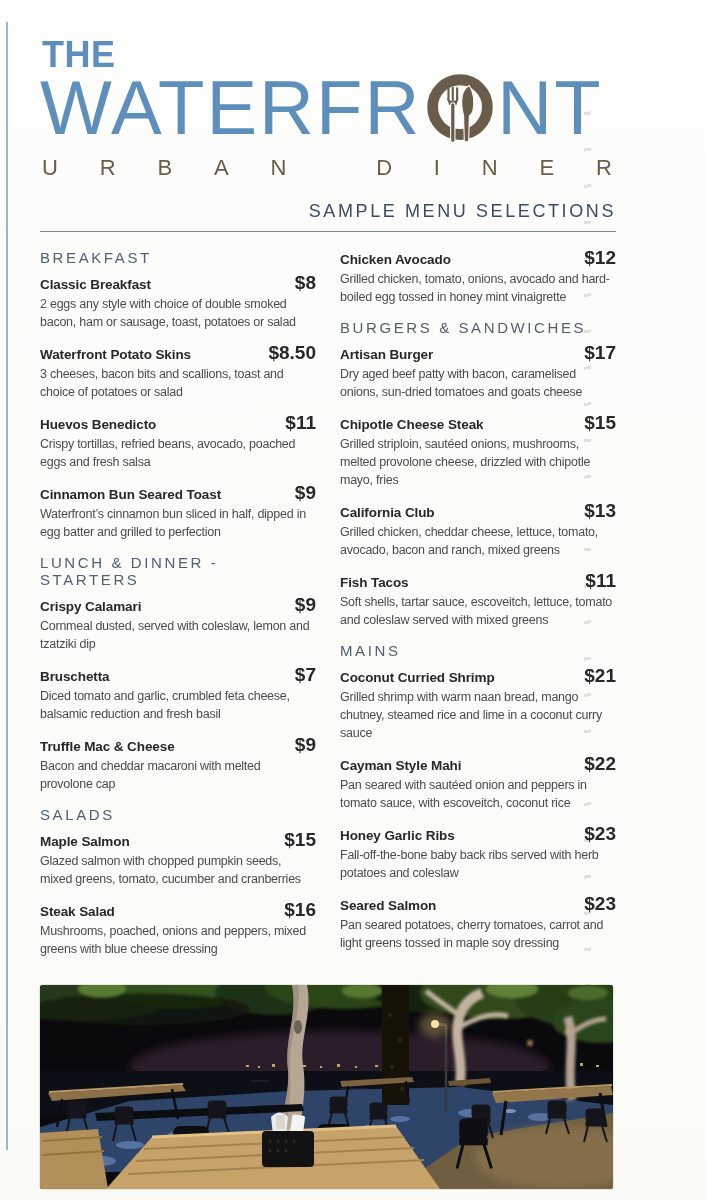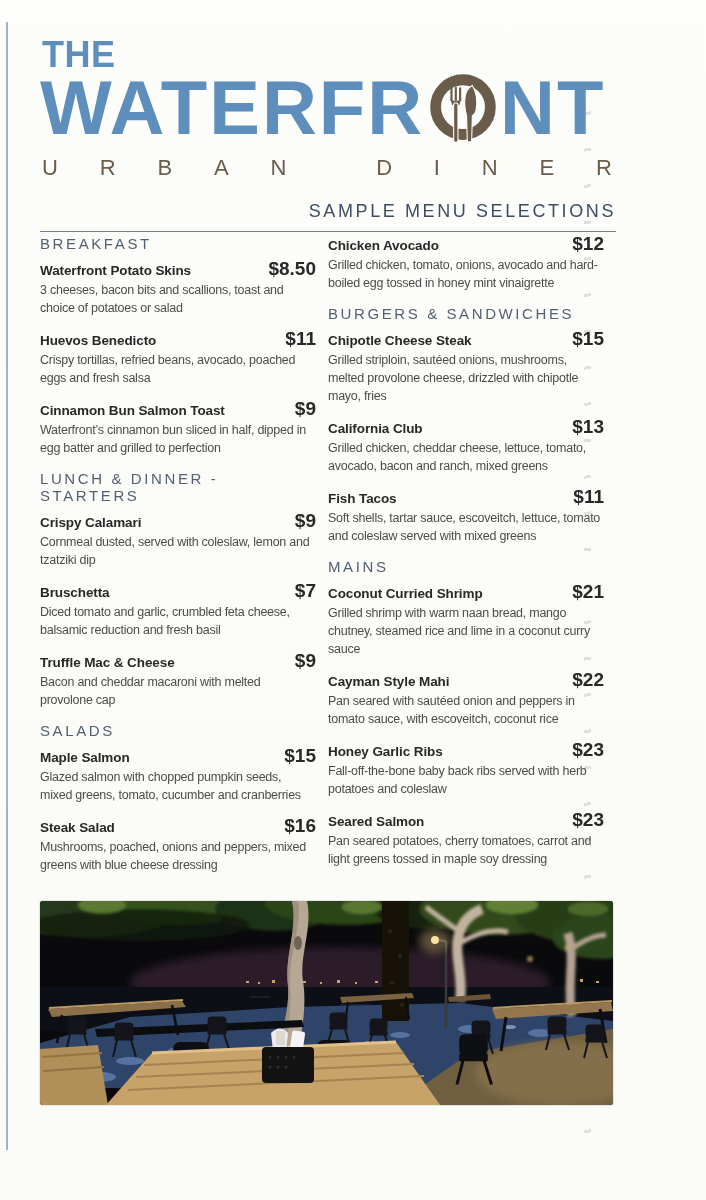"WATERFR" .bw-seg { font-weight: bold -> normal }
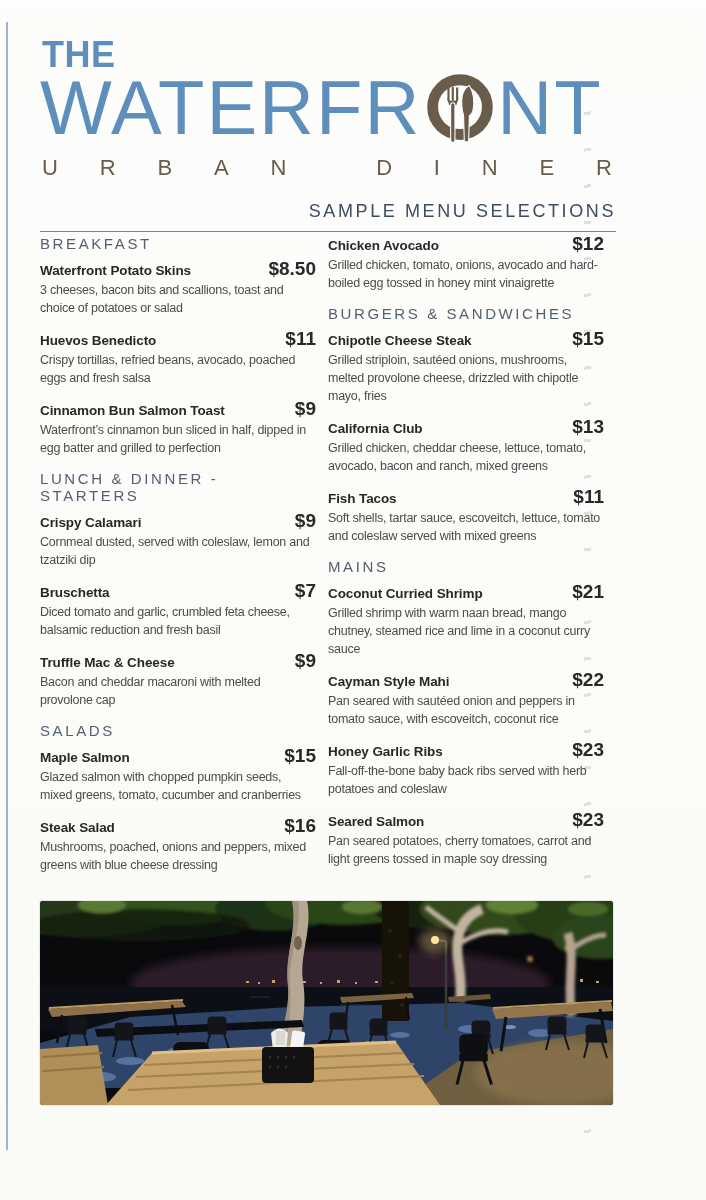"BREAKFAST" .columns { gap: 12px -> 24px; margin-top: 1px -> 15px }
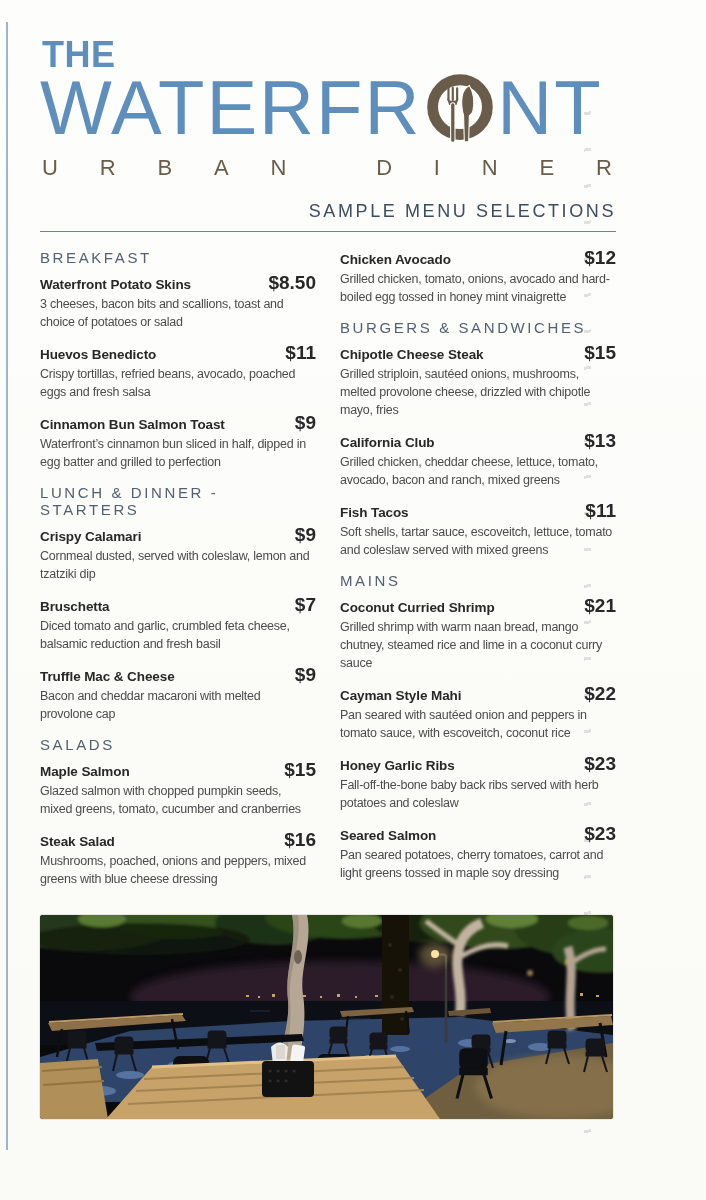"Classic Breakfast" div.item { html: none -> <div> <div> <span>Classic Breakfast</span> <span>$8</span> </div> <div>2 eggs any style with choice of double smoked bacon, ham or sausage, toast, potatoes or salad</div> </div> }
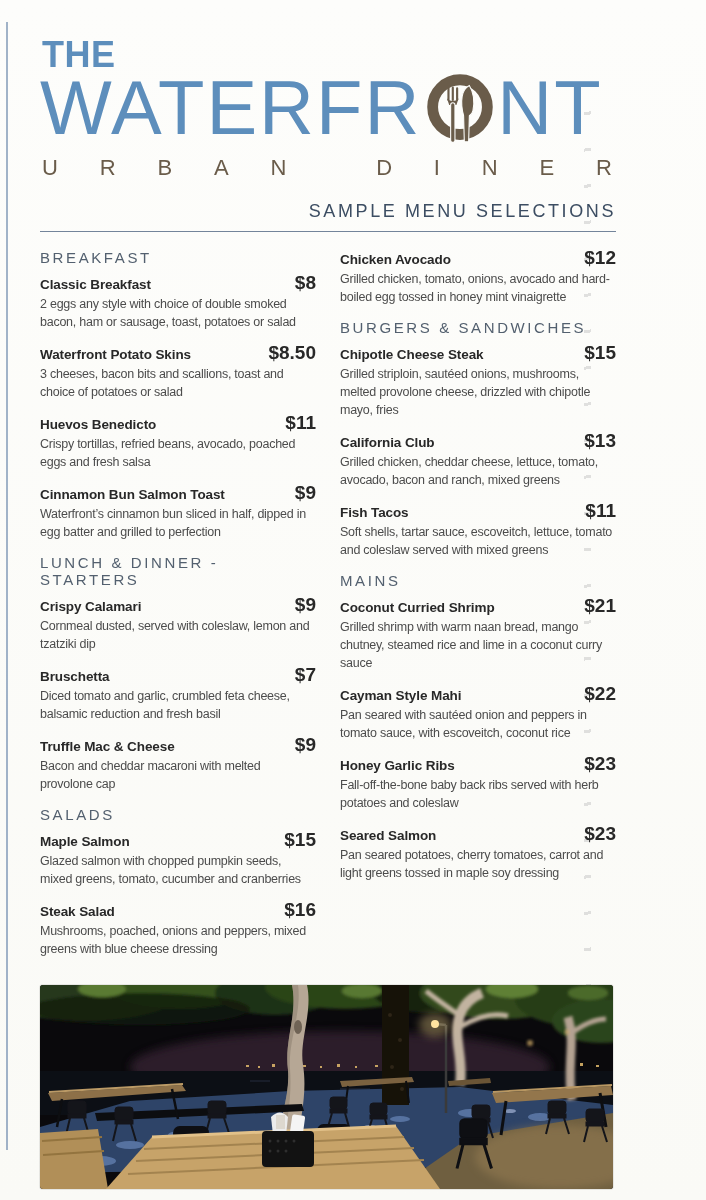"Artisan Burger" div.item { html: none -> <div> <div> <span>Artisan Burger</span> <span>$17</span> </div> <div>Dry aged beef patty with bacon, caramelised onions, sun-dried tomatoes and goats cheese</div> </div> }
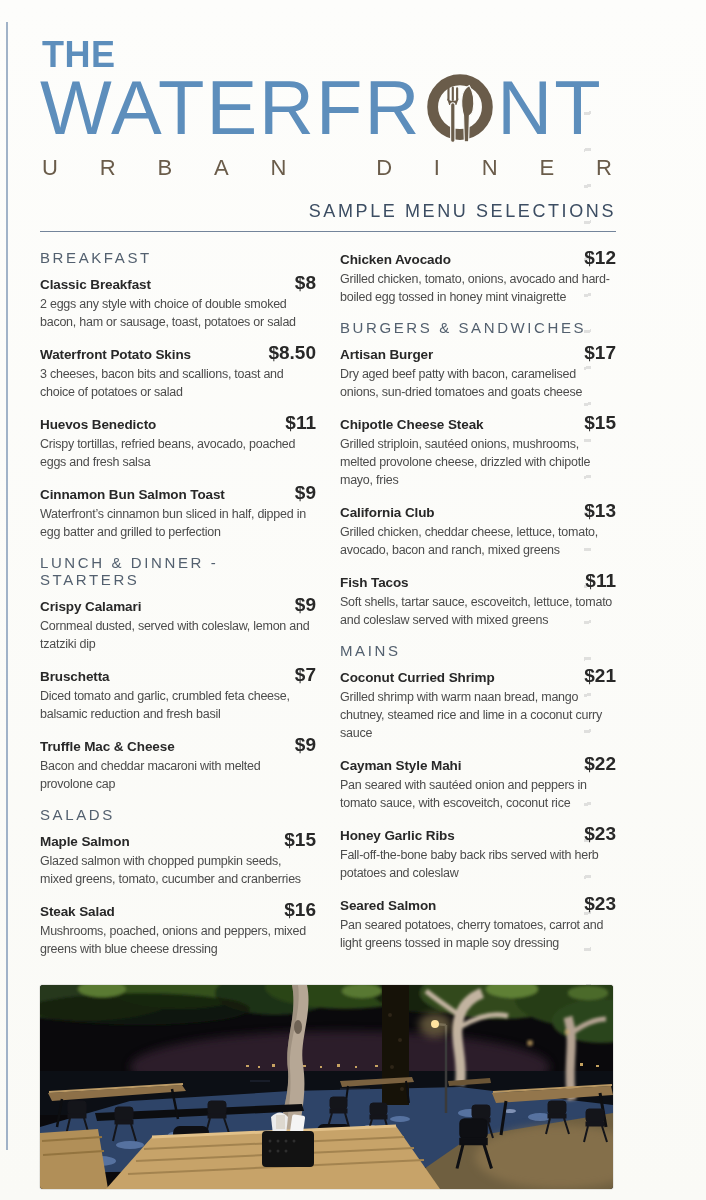"Cinnamon Bun Salmon Toast" span.item-name { text: Salmon -> Seared }
